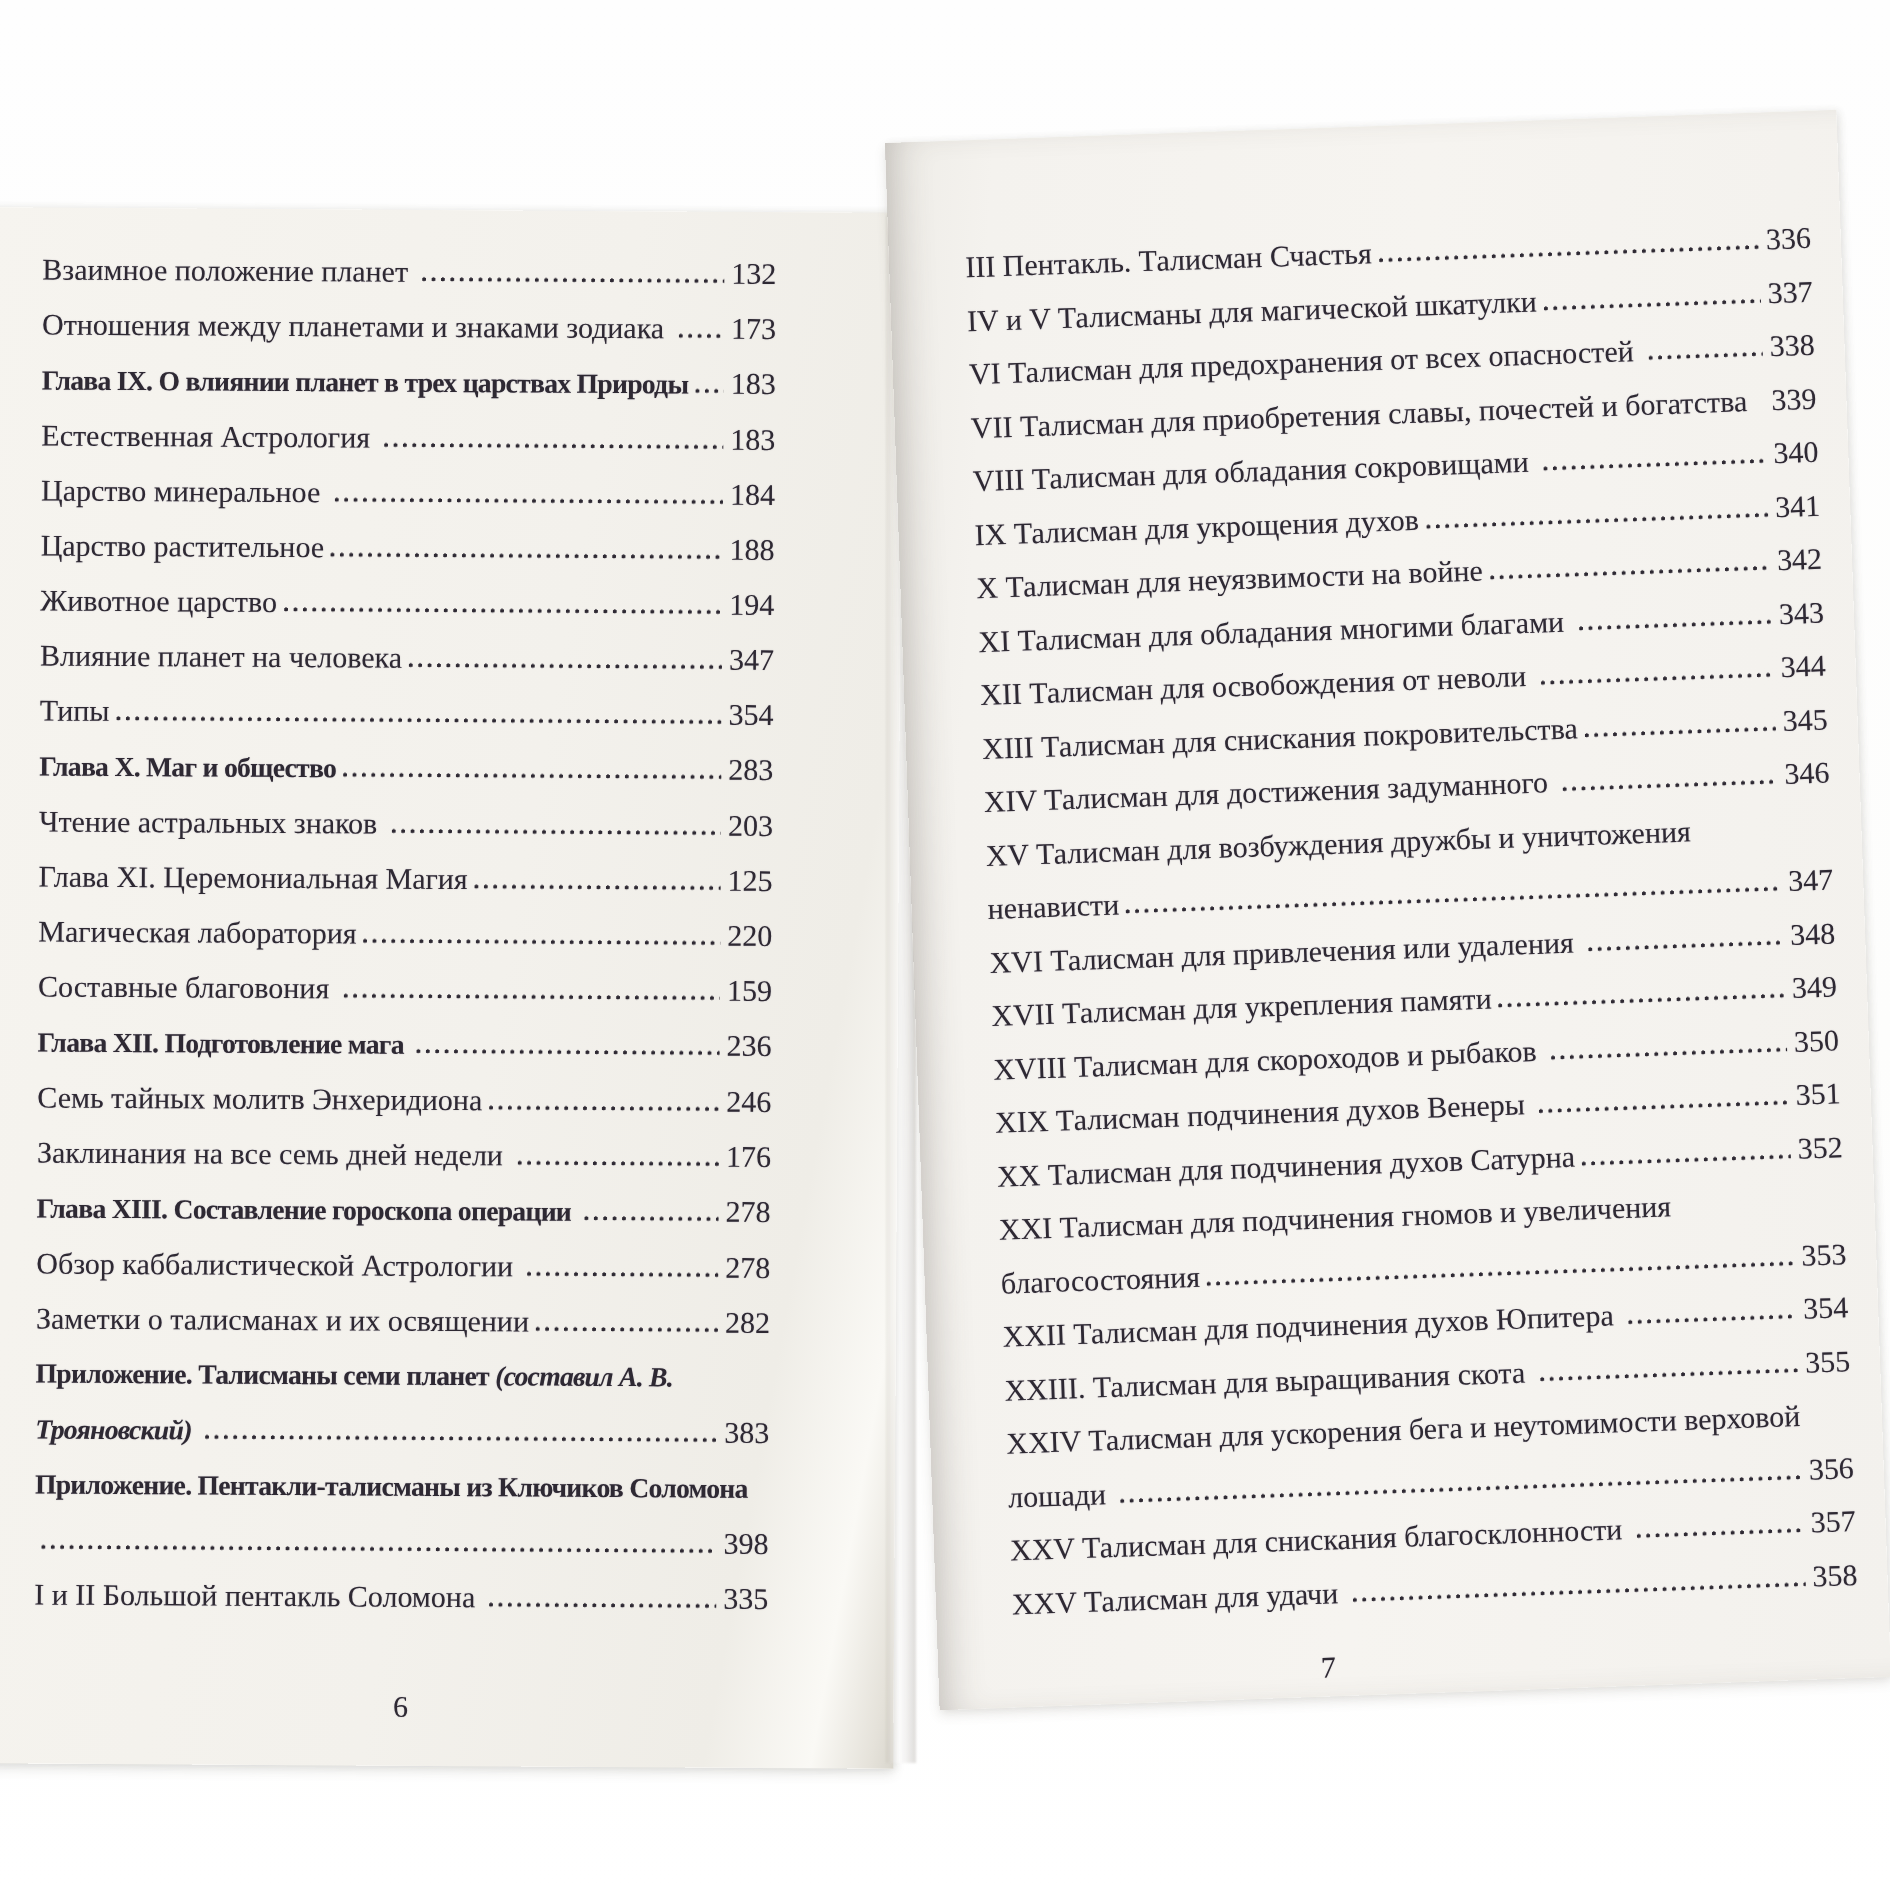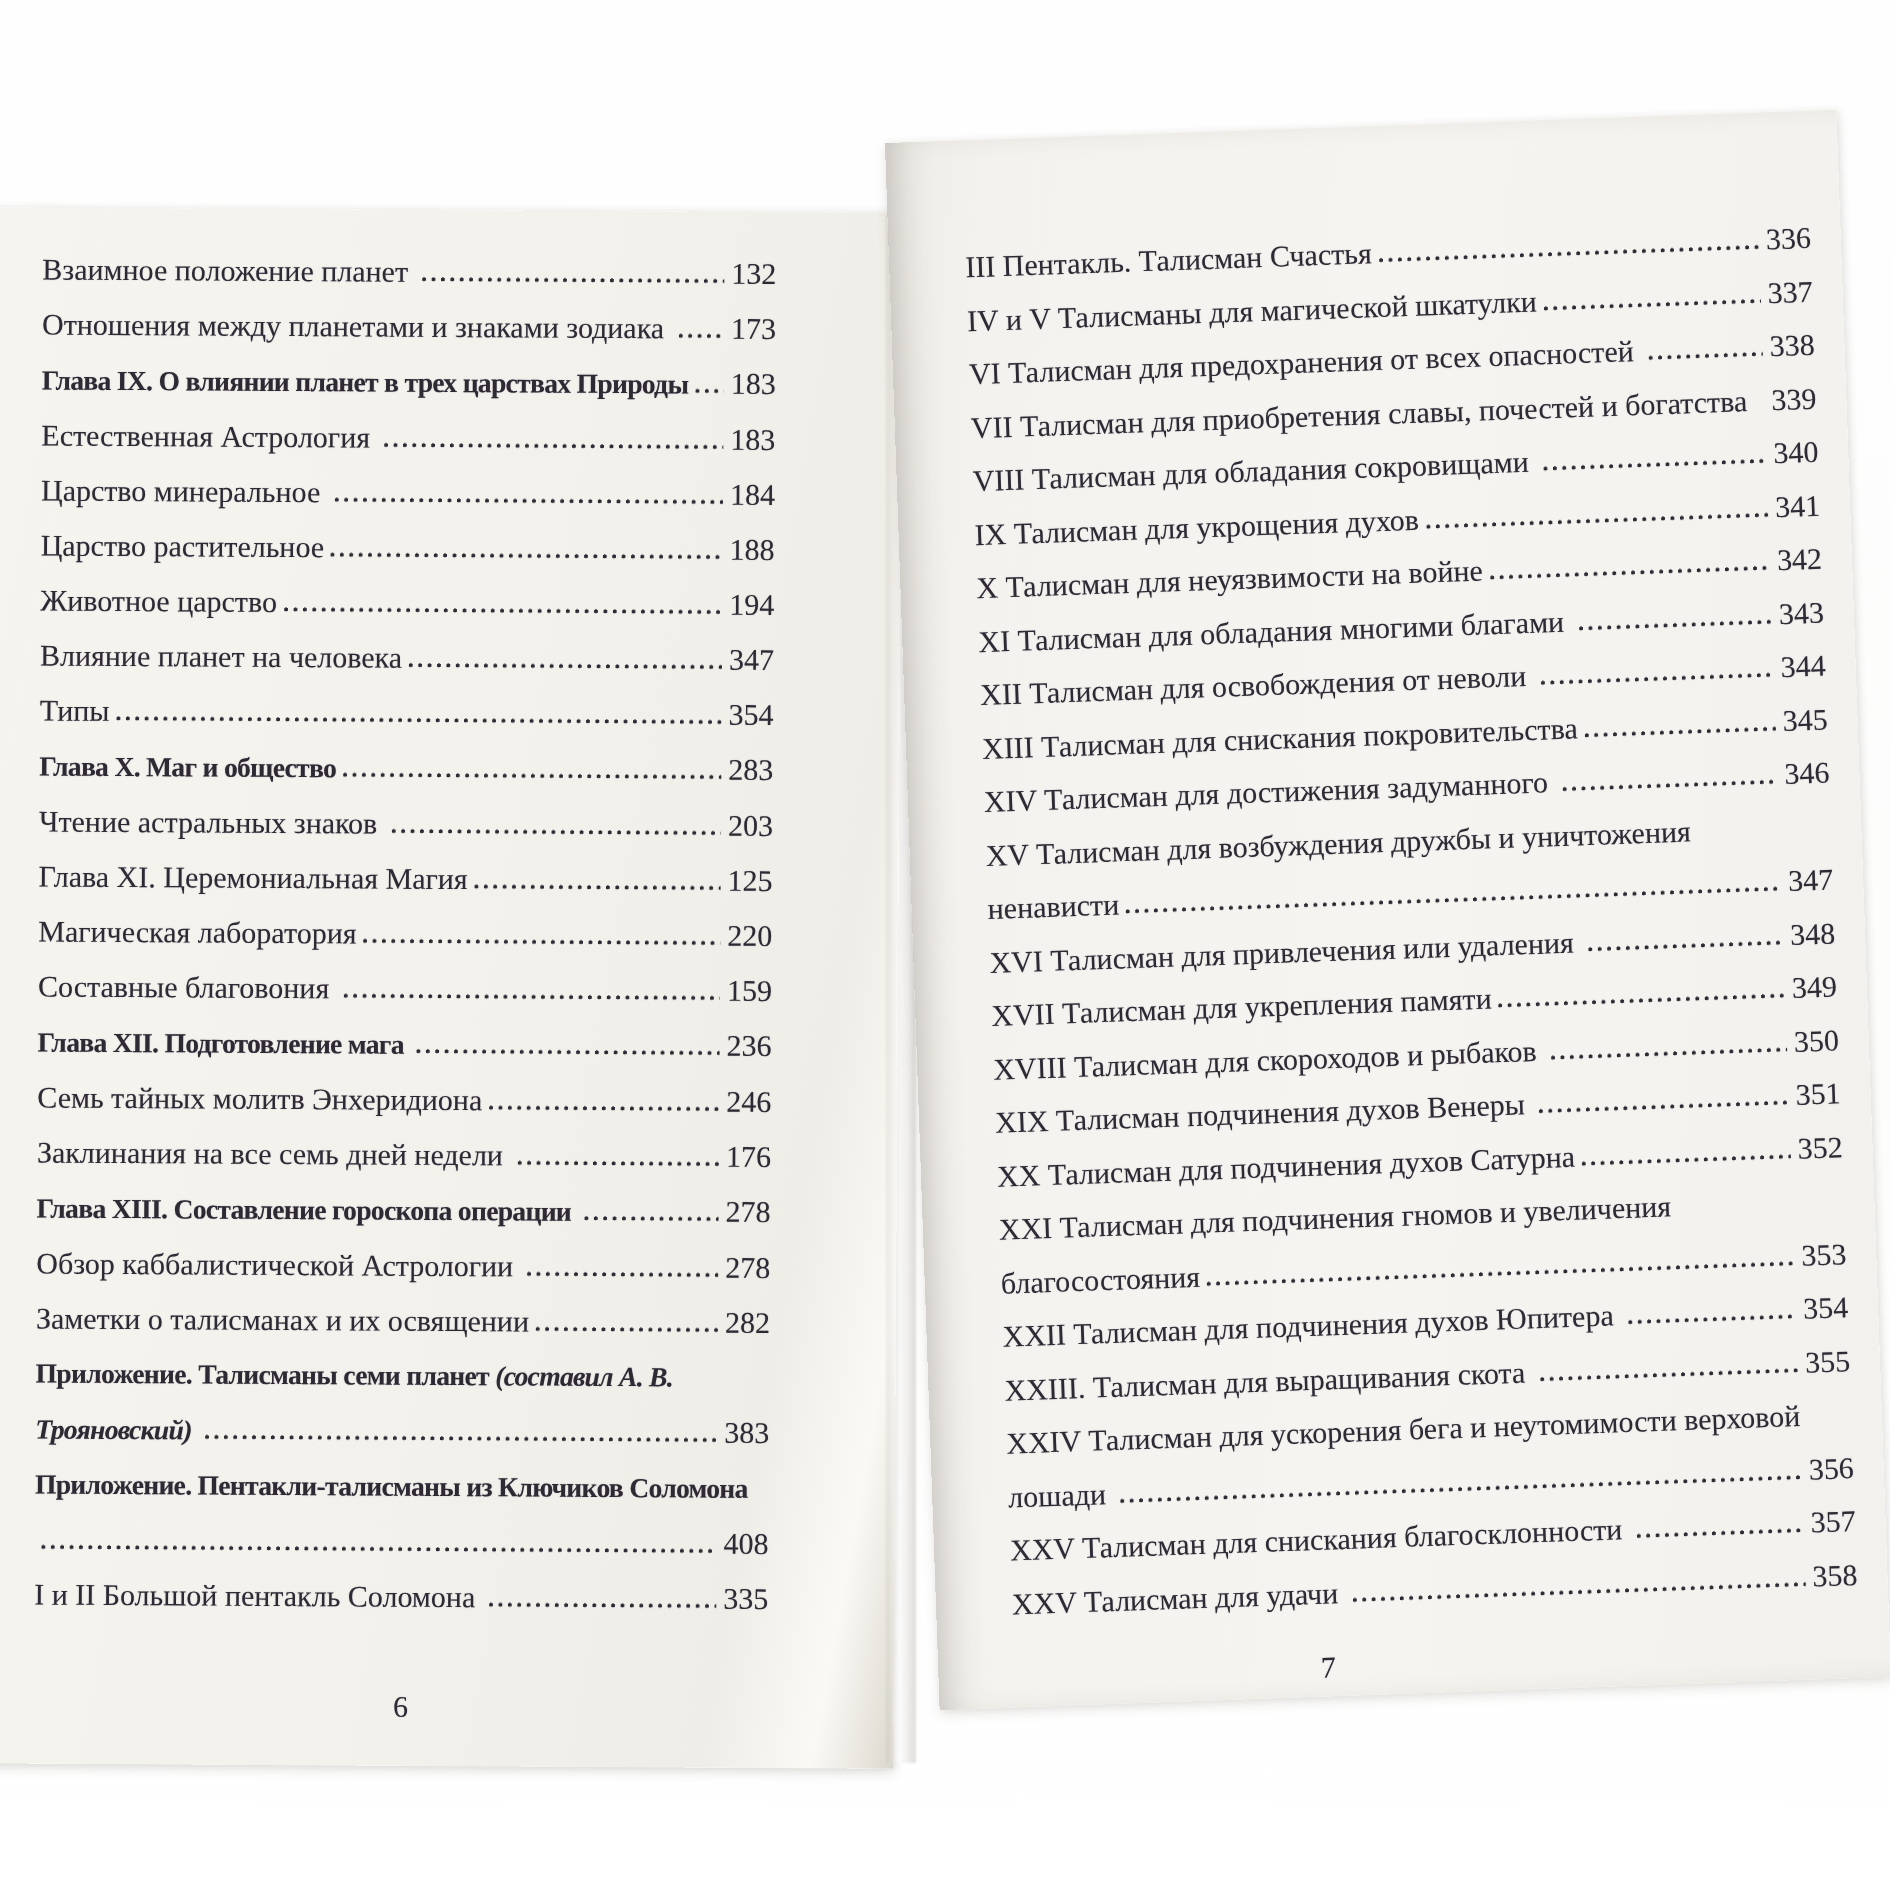"408" span.pg { text: 408 -> 398 }
